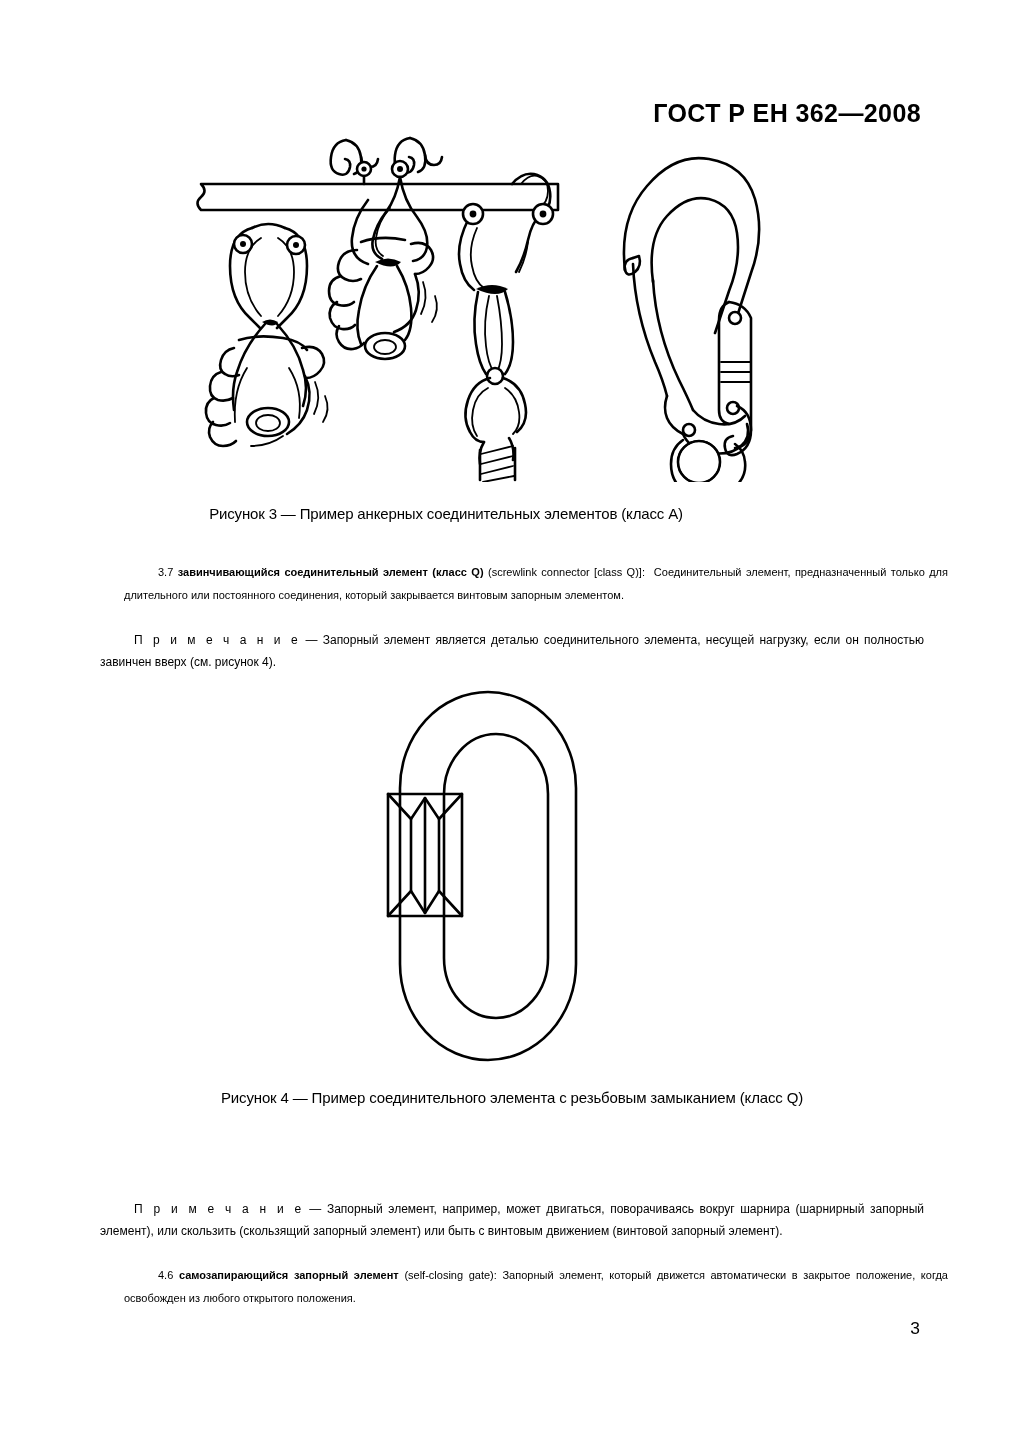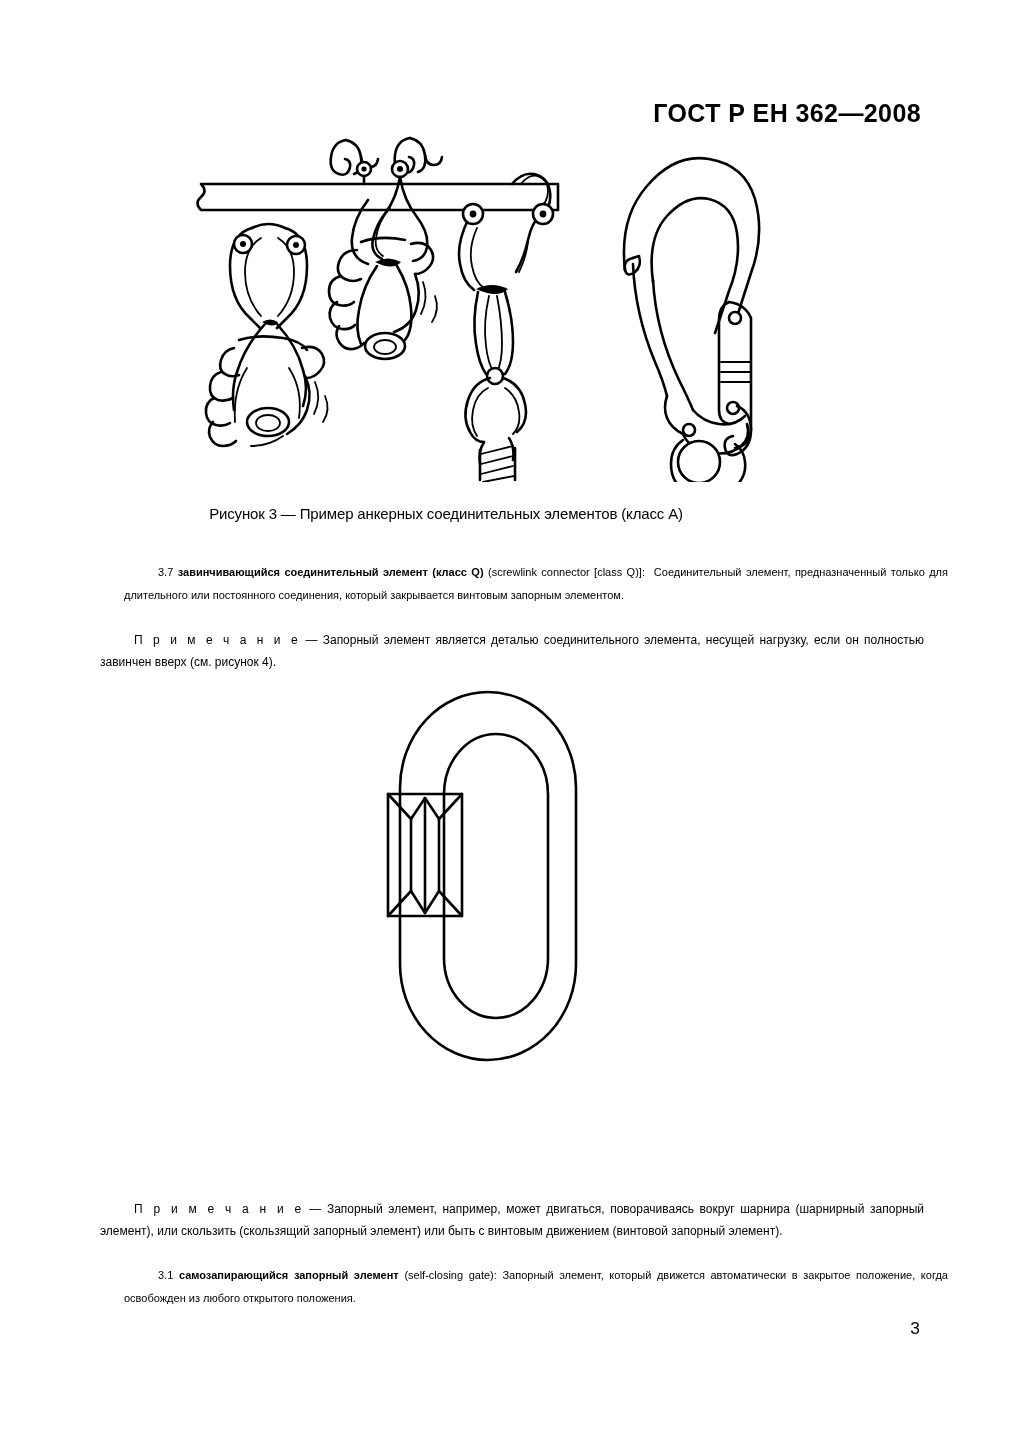"Рисунок 4 — Пример соединительного" div.figure-caption { html: none -> <div>Рисунок 4 — Пример соединительного элемента с резьбовым замыканием (класс Q)</div> }
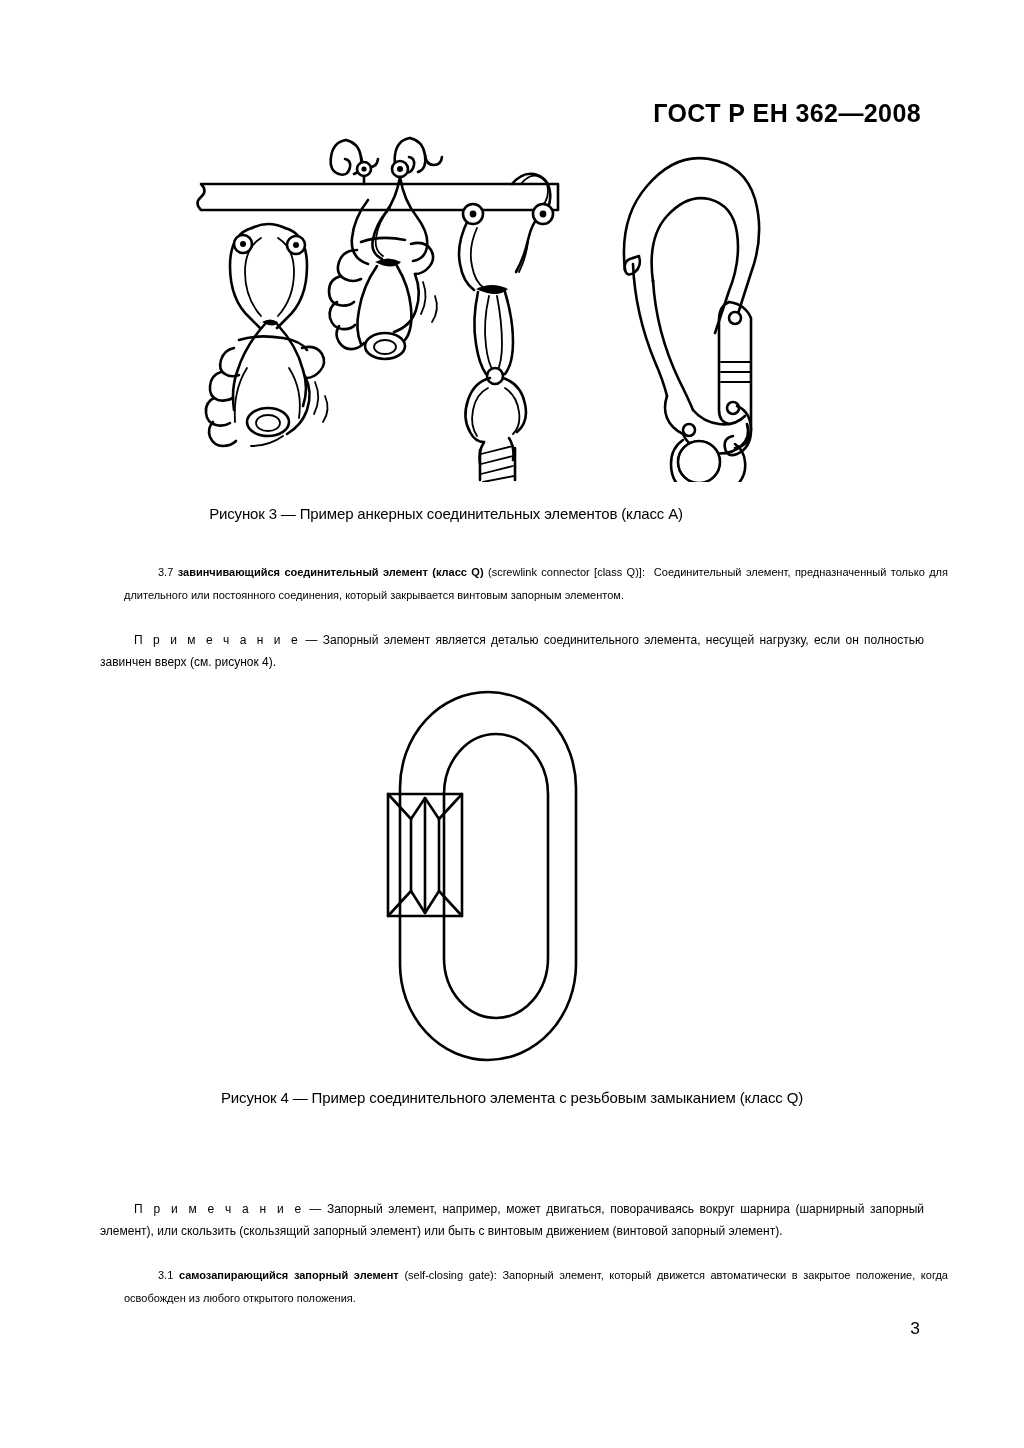"3.1" span.num { text: 3.1 -> 4.6 }
